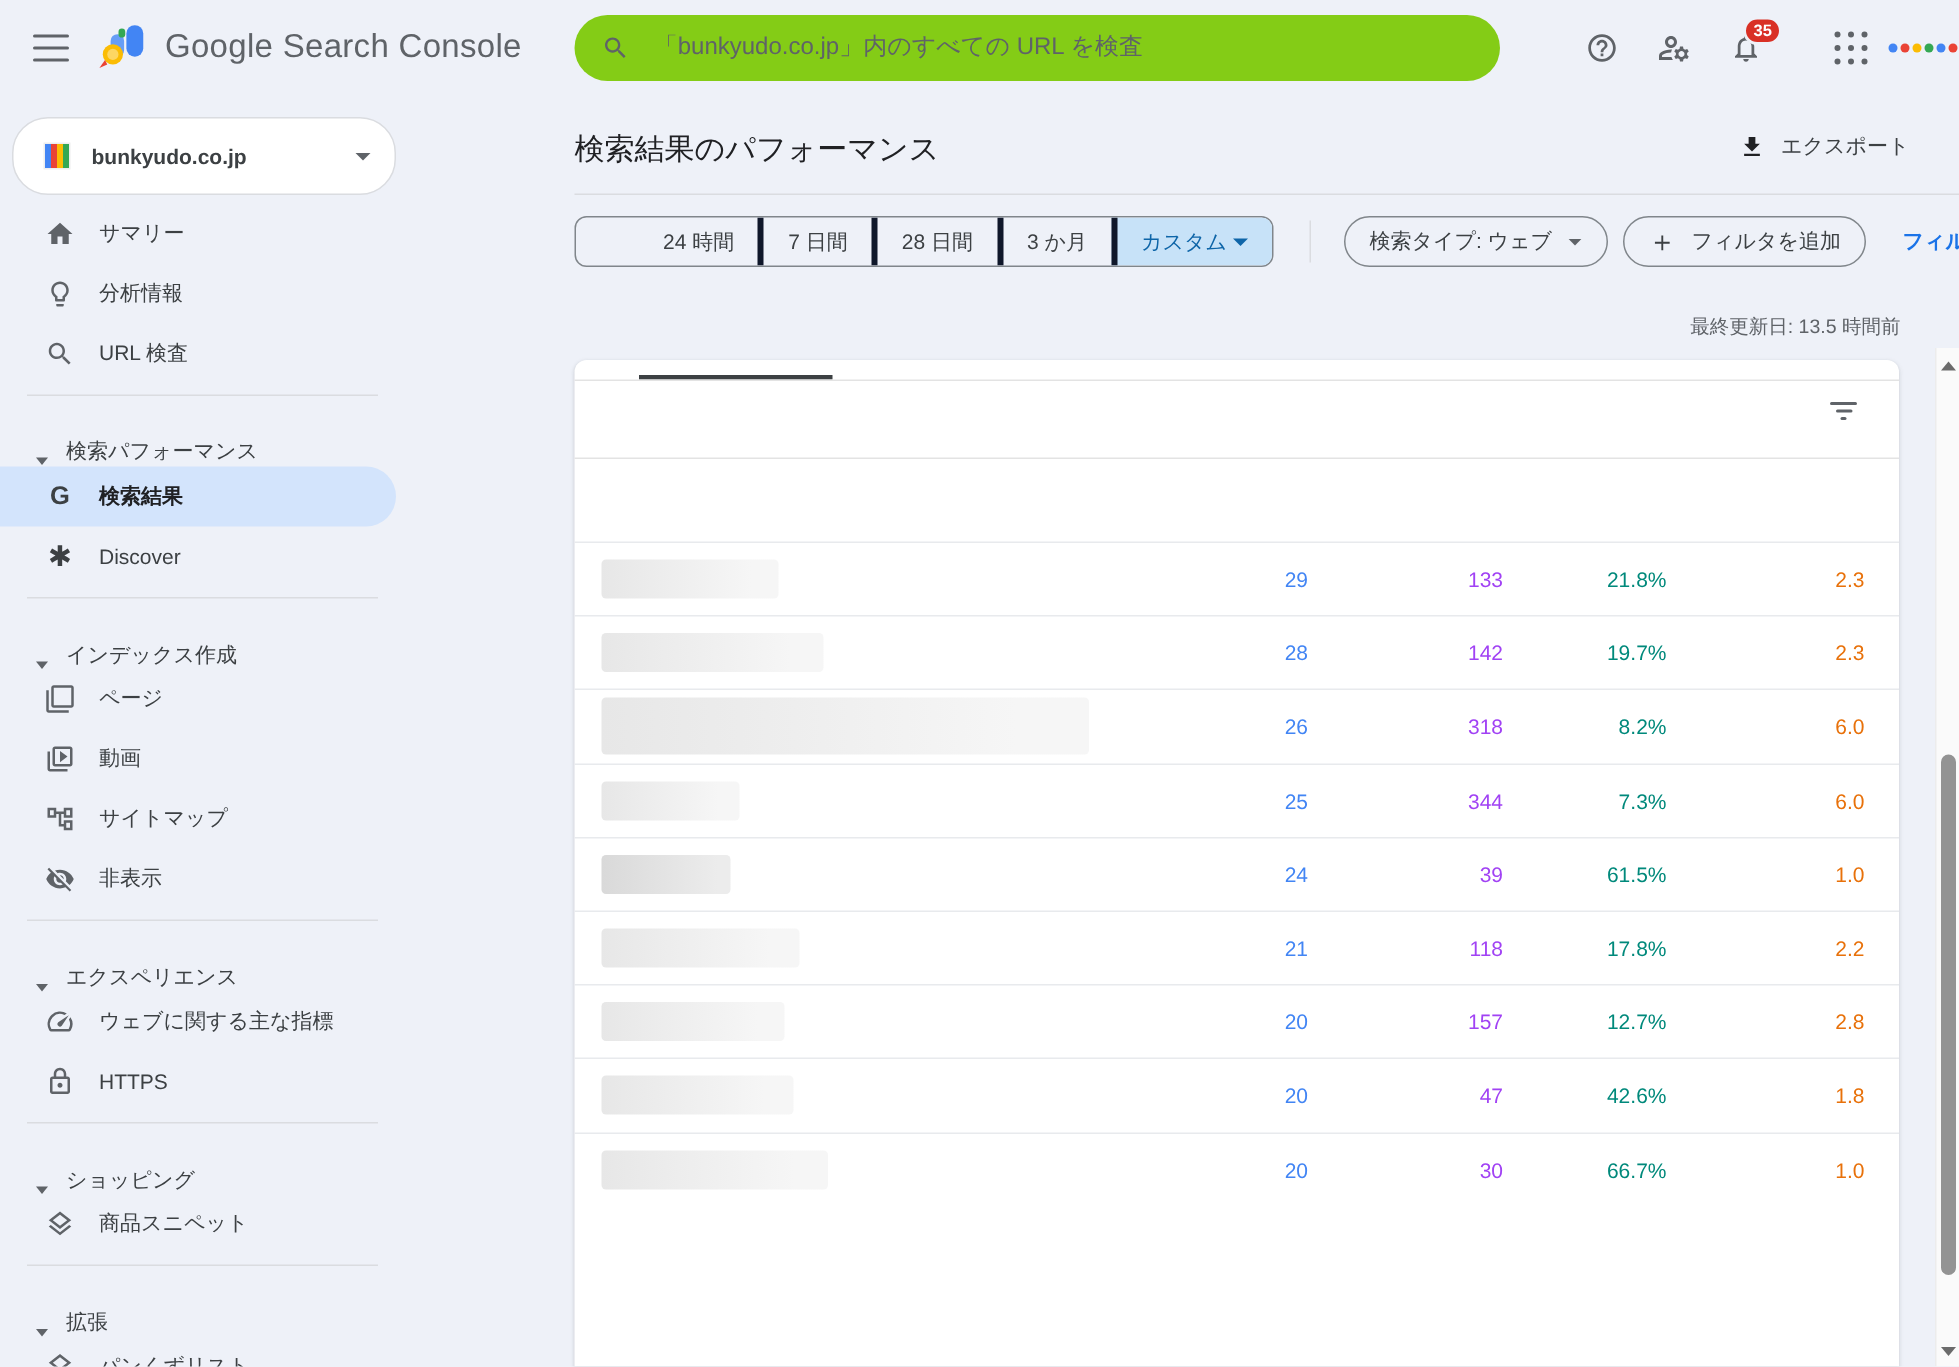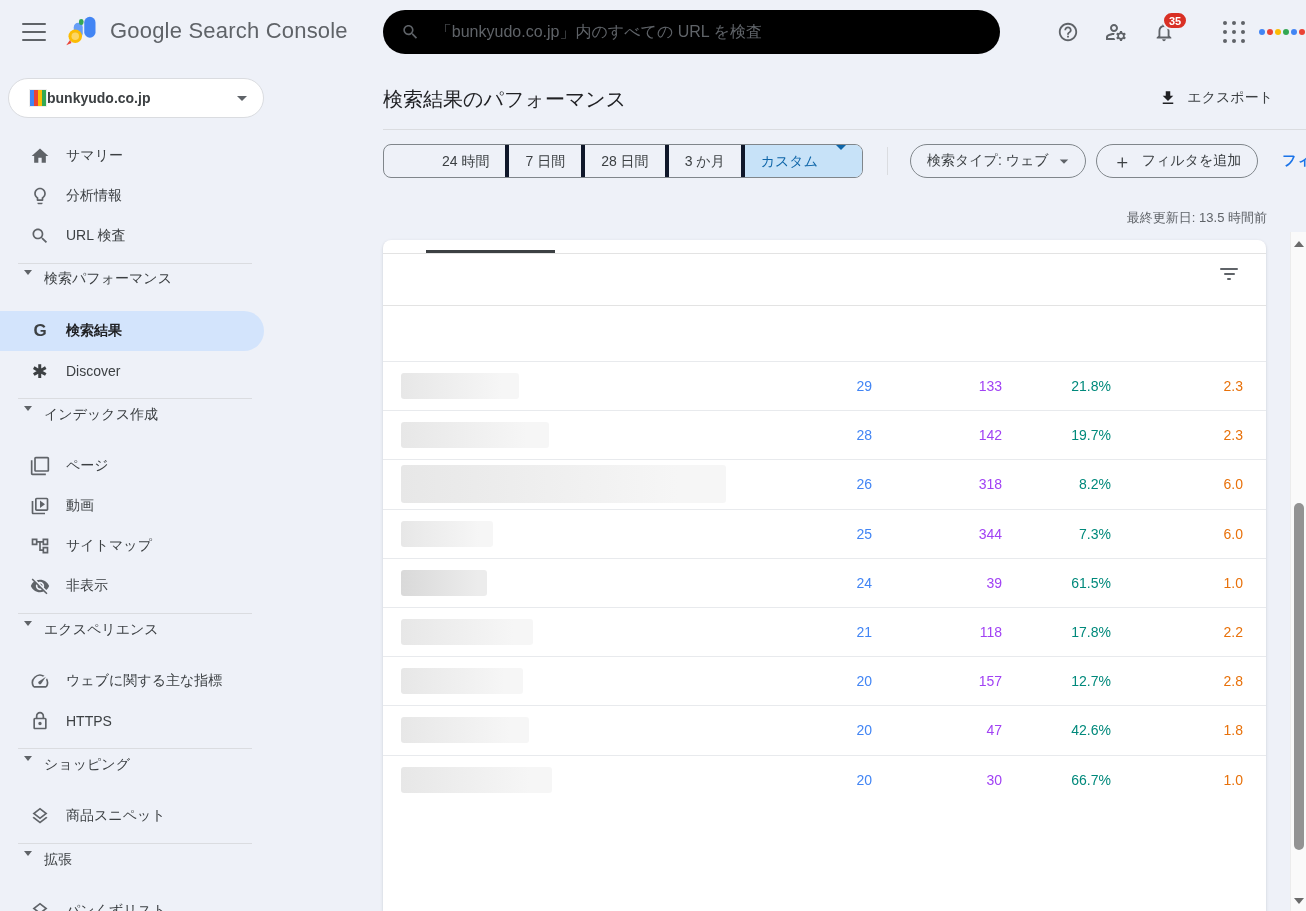"「bunkyudo.co.jp」内のすべての URL を検査" .searchbox { background: #000000 -> #84cc16 }
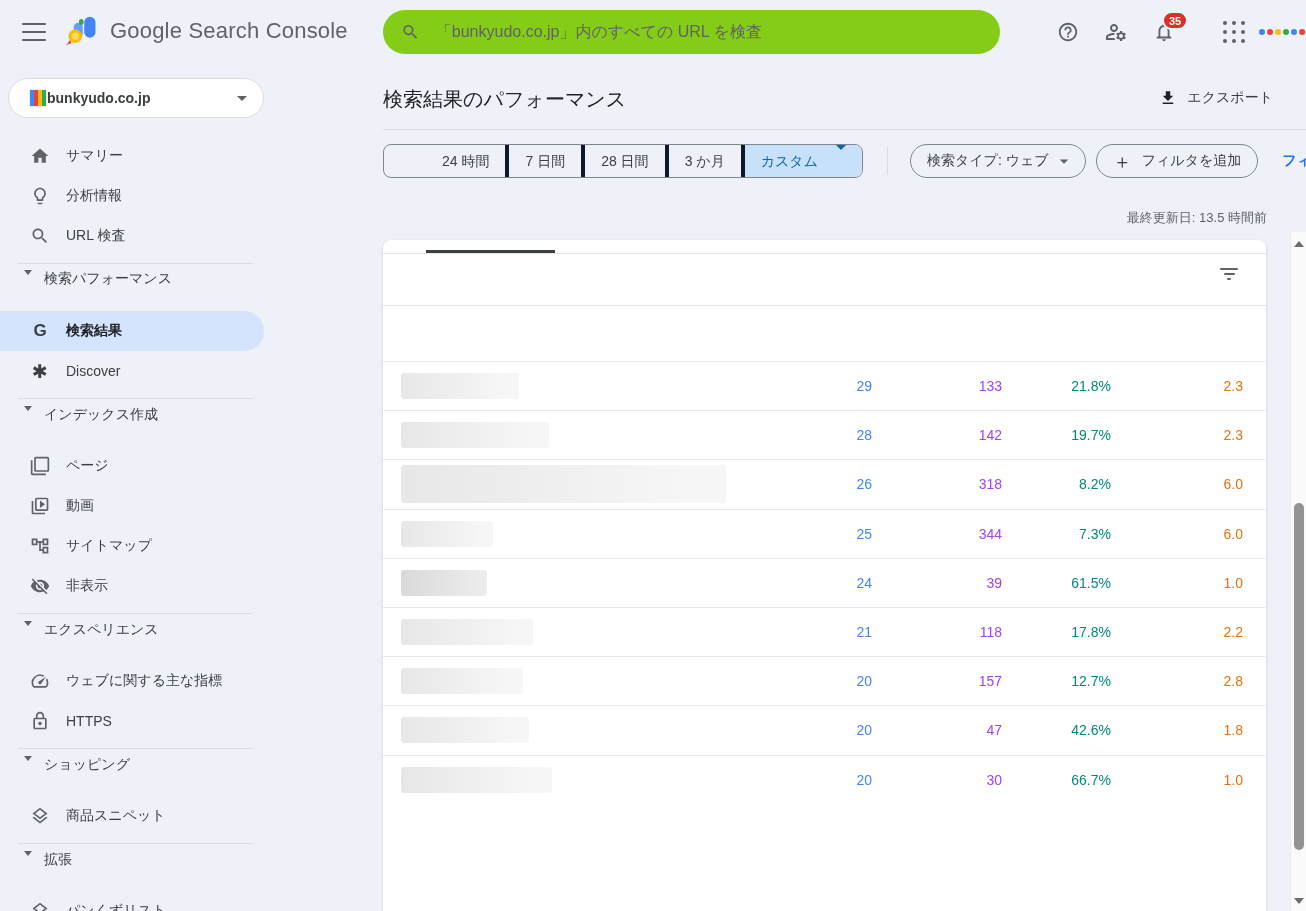"bunkyudo.co.jp" .property { gap: 0 -> 14px; height: 40px -> 52px }
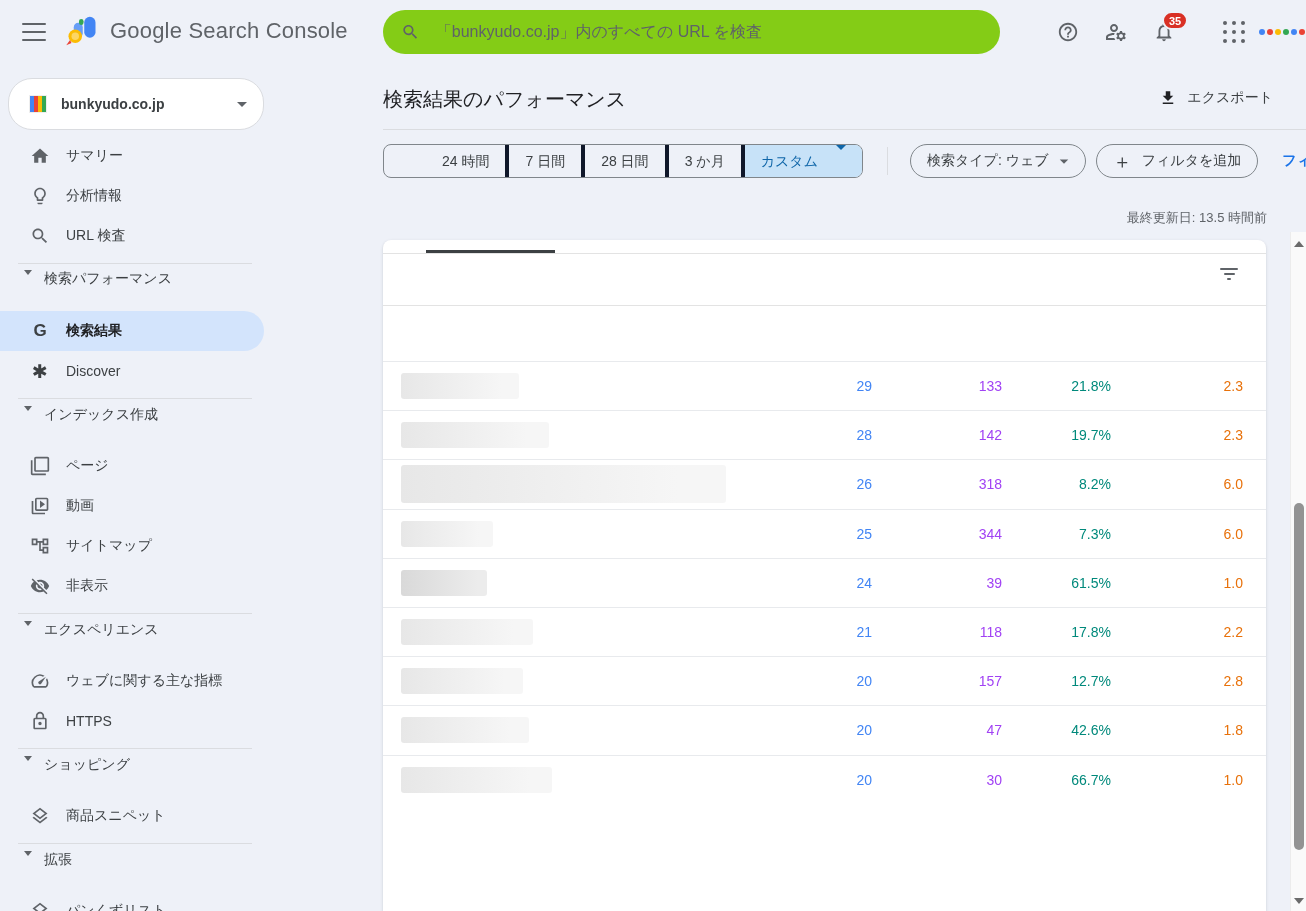"カスタム" .seg > div.active { align-items: none -> center; gap: 18px -> 4px }
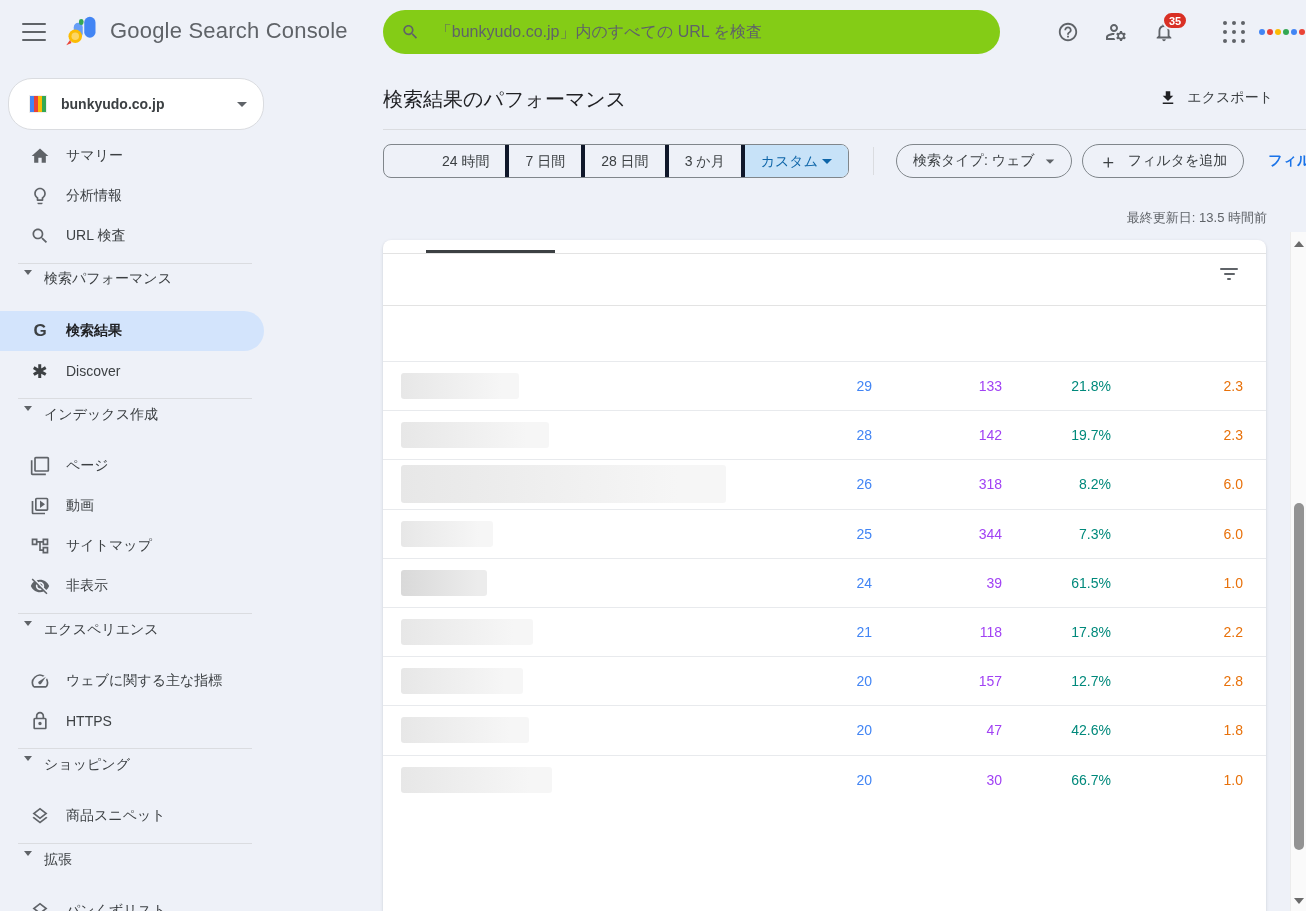"検索パフォーマンス" .nav-section { align-items: flex-start -> flex-end }
